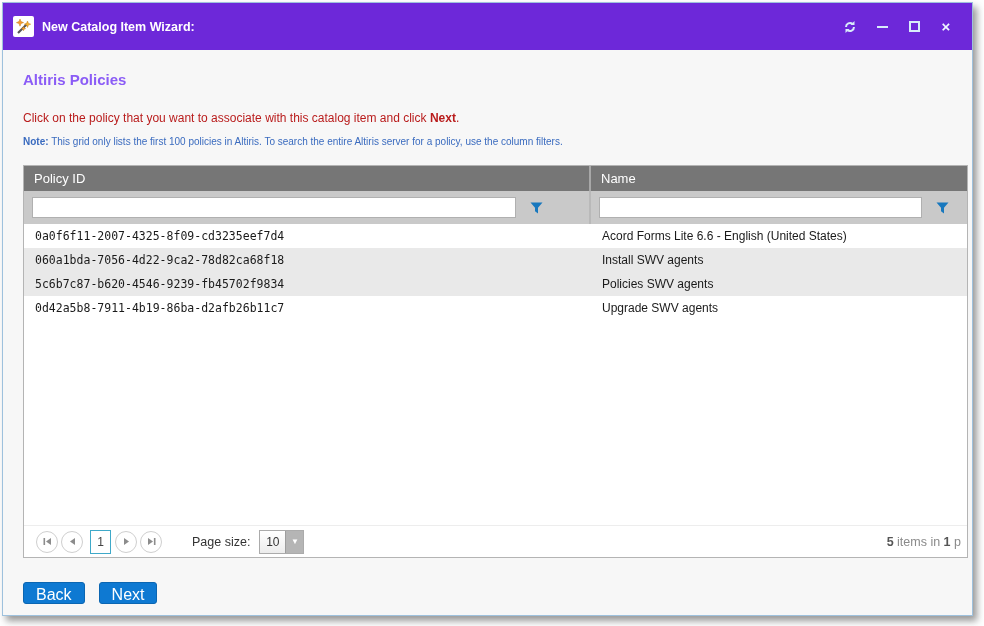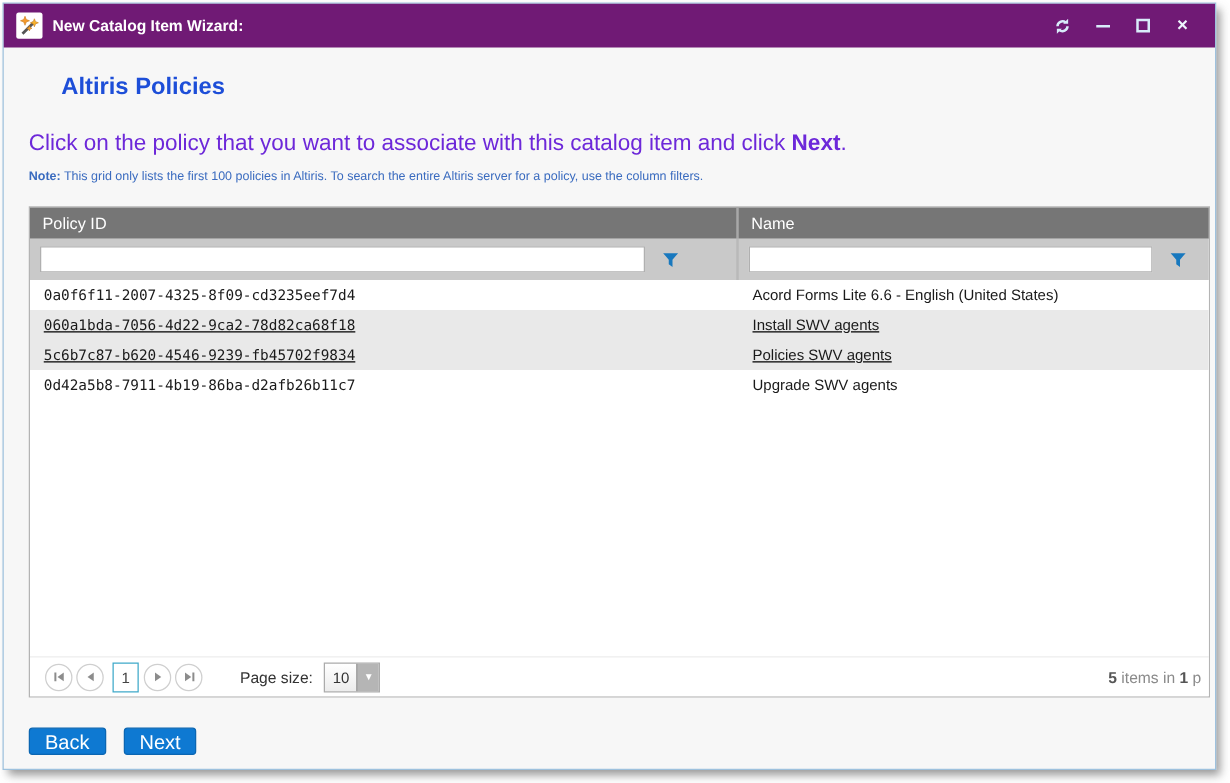"New Catalog Item Wizard:" .titlebar { background: #701a75 -> #6d28d9; height: 35px -> 47px }
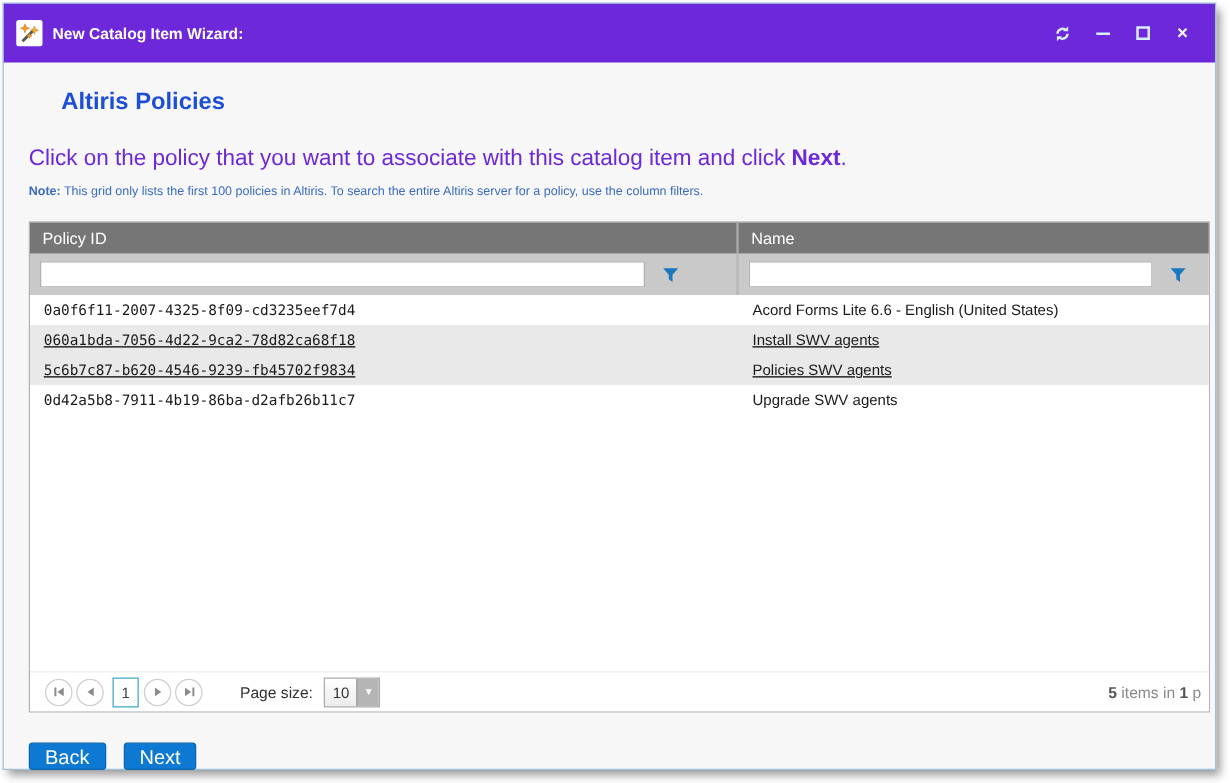"Altiris Policies" h1 { color: #1d4ed8 -> #8b5cf6; font-size: 19px -> 15px; margin-left: 26px -> none }
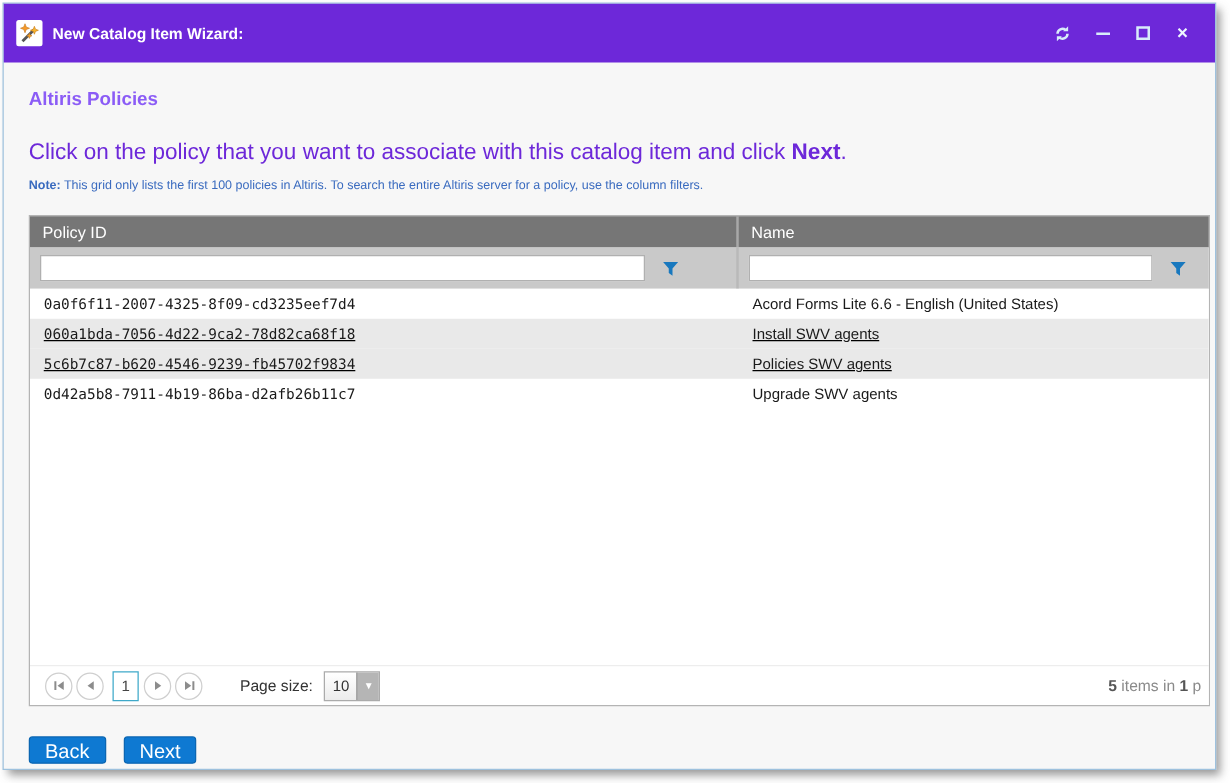"Click on the policy that" .instruction { color: #6d28d9 -> #b91c1c; font-size: 18px -> 12px }
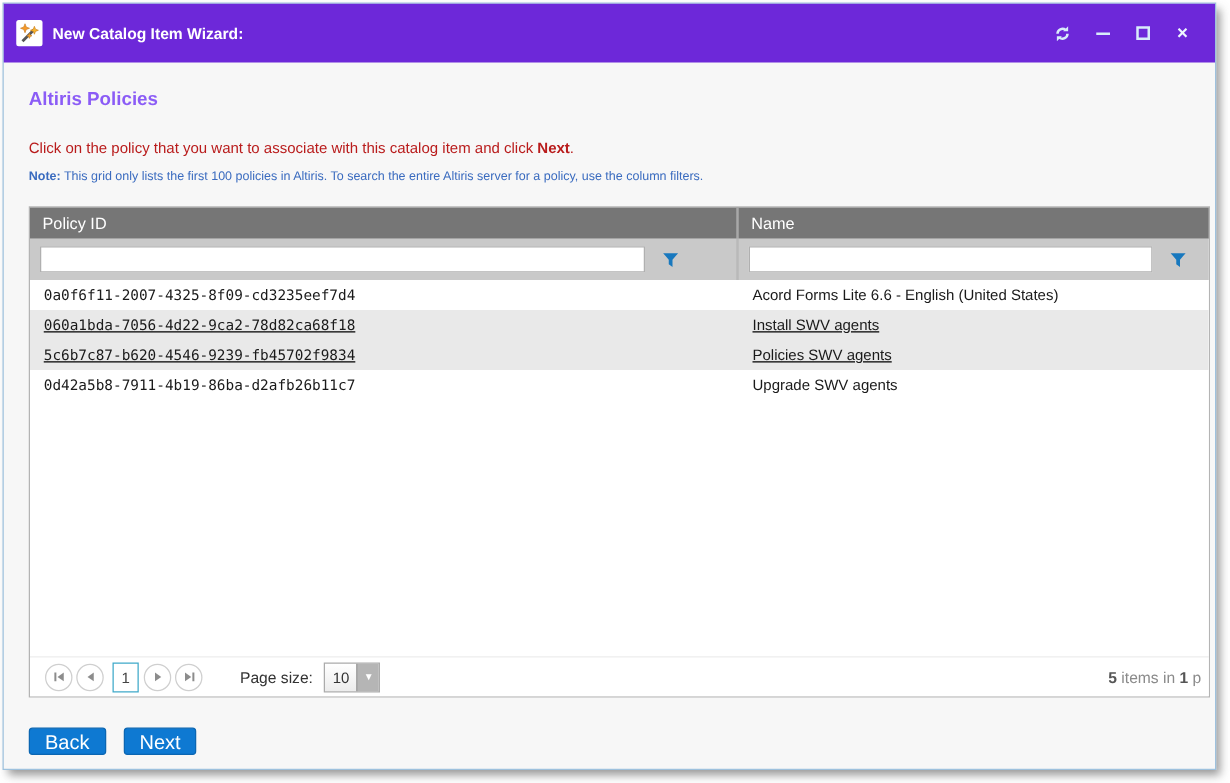"060a1bda-7056-4d22-9ca2-78d82ca68f18" .grow.alt { text-decoration: underline -> none }
